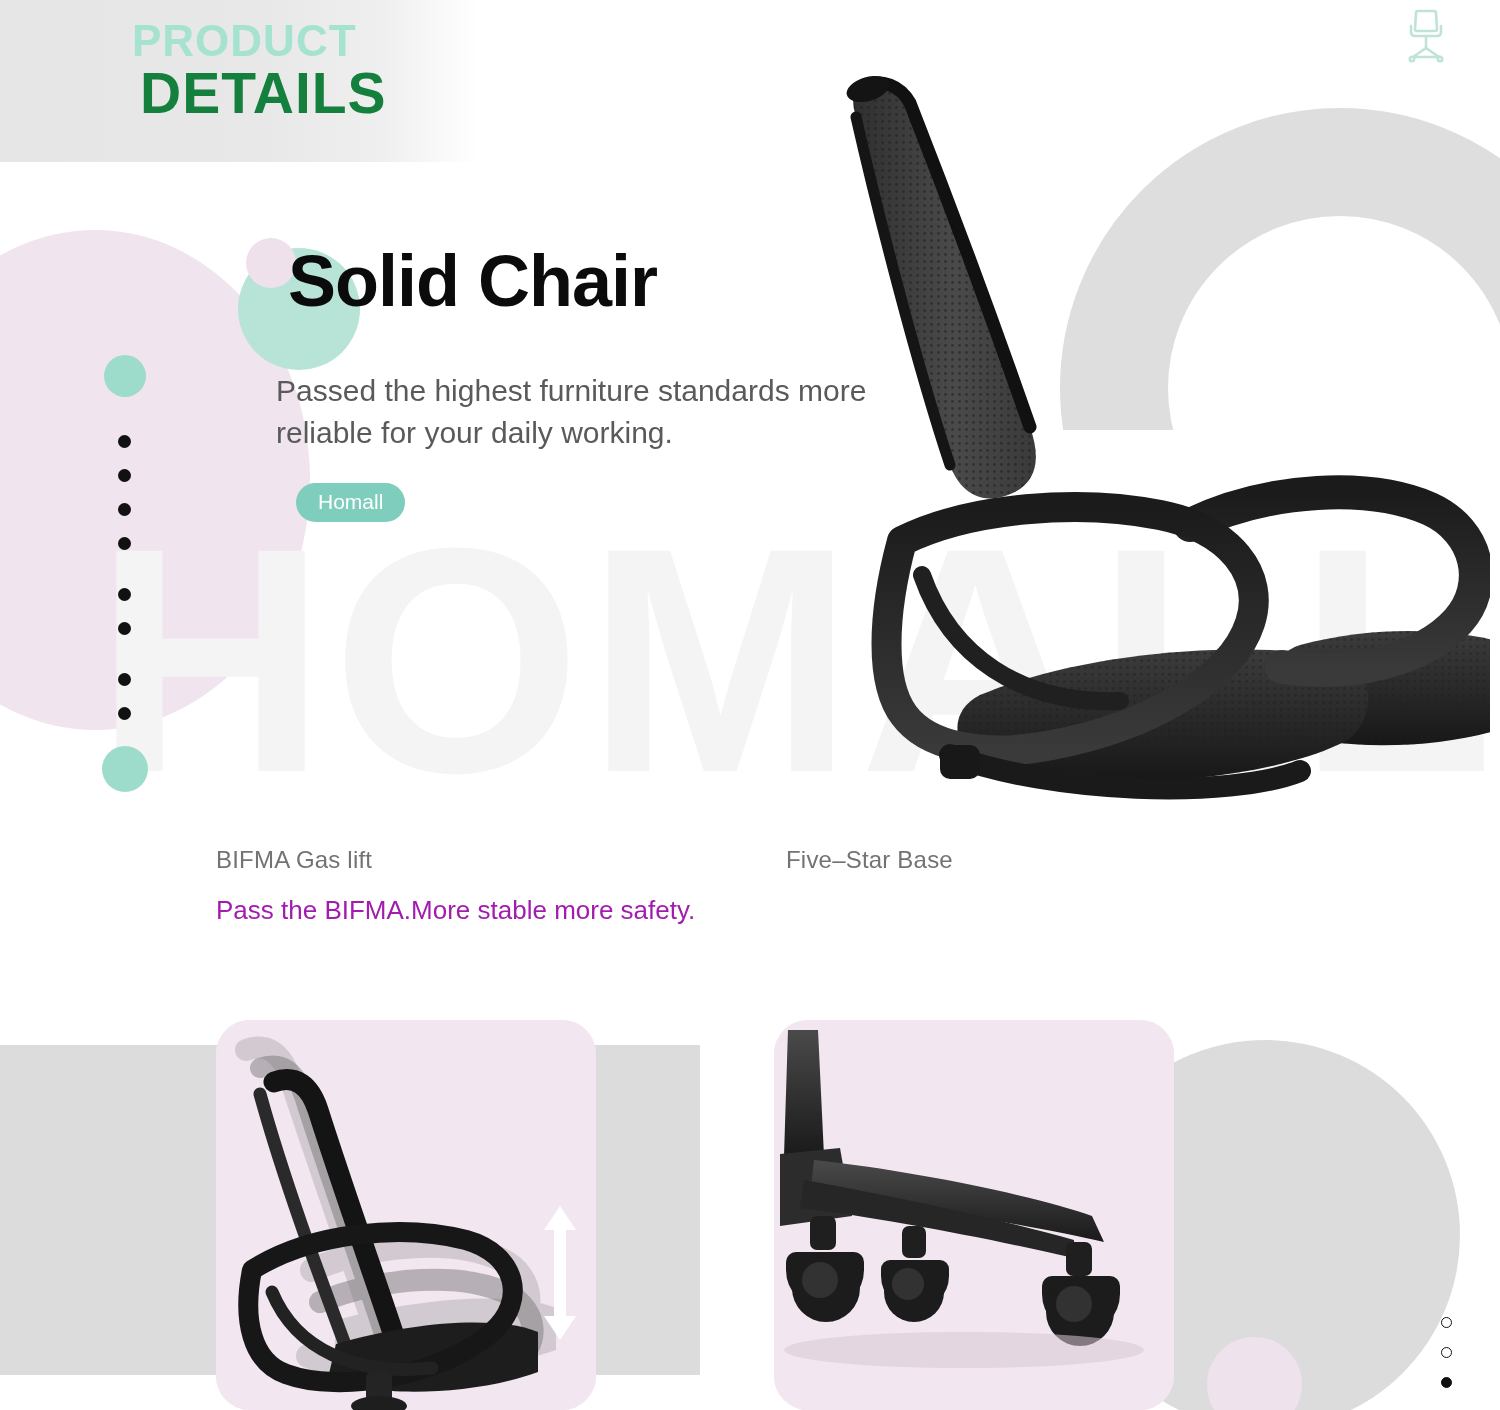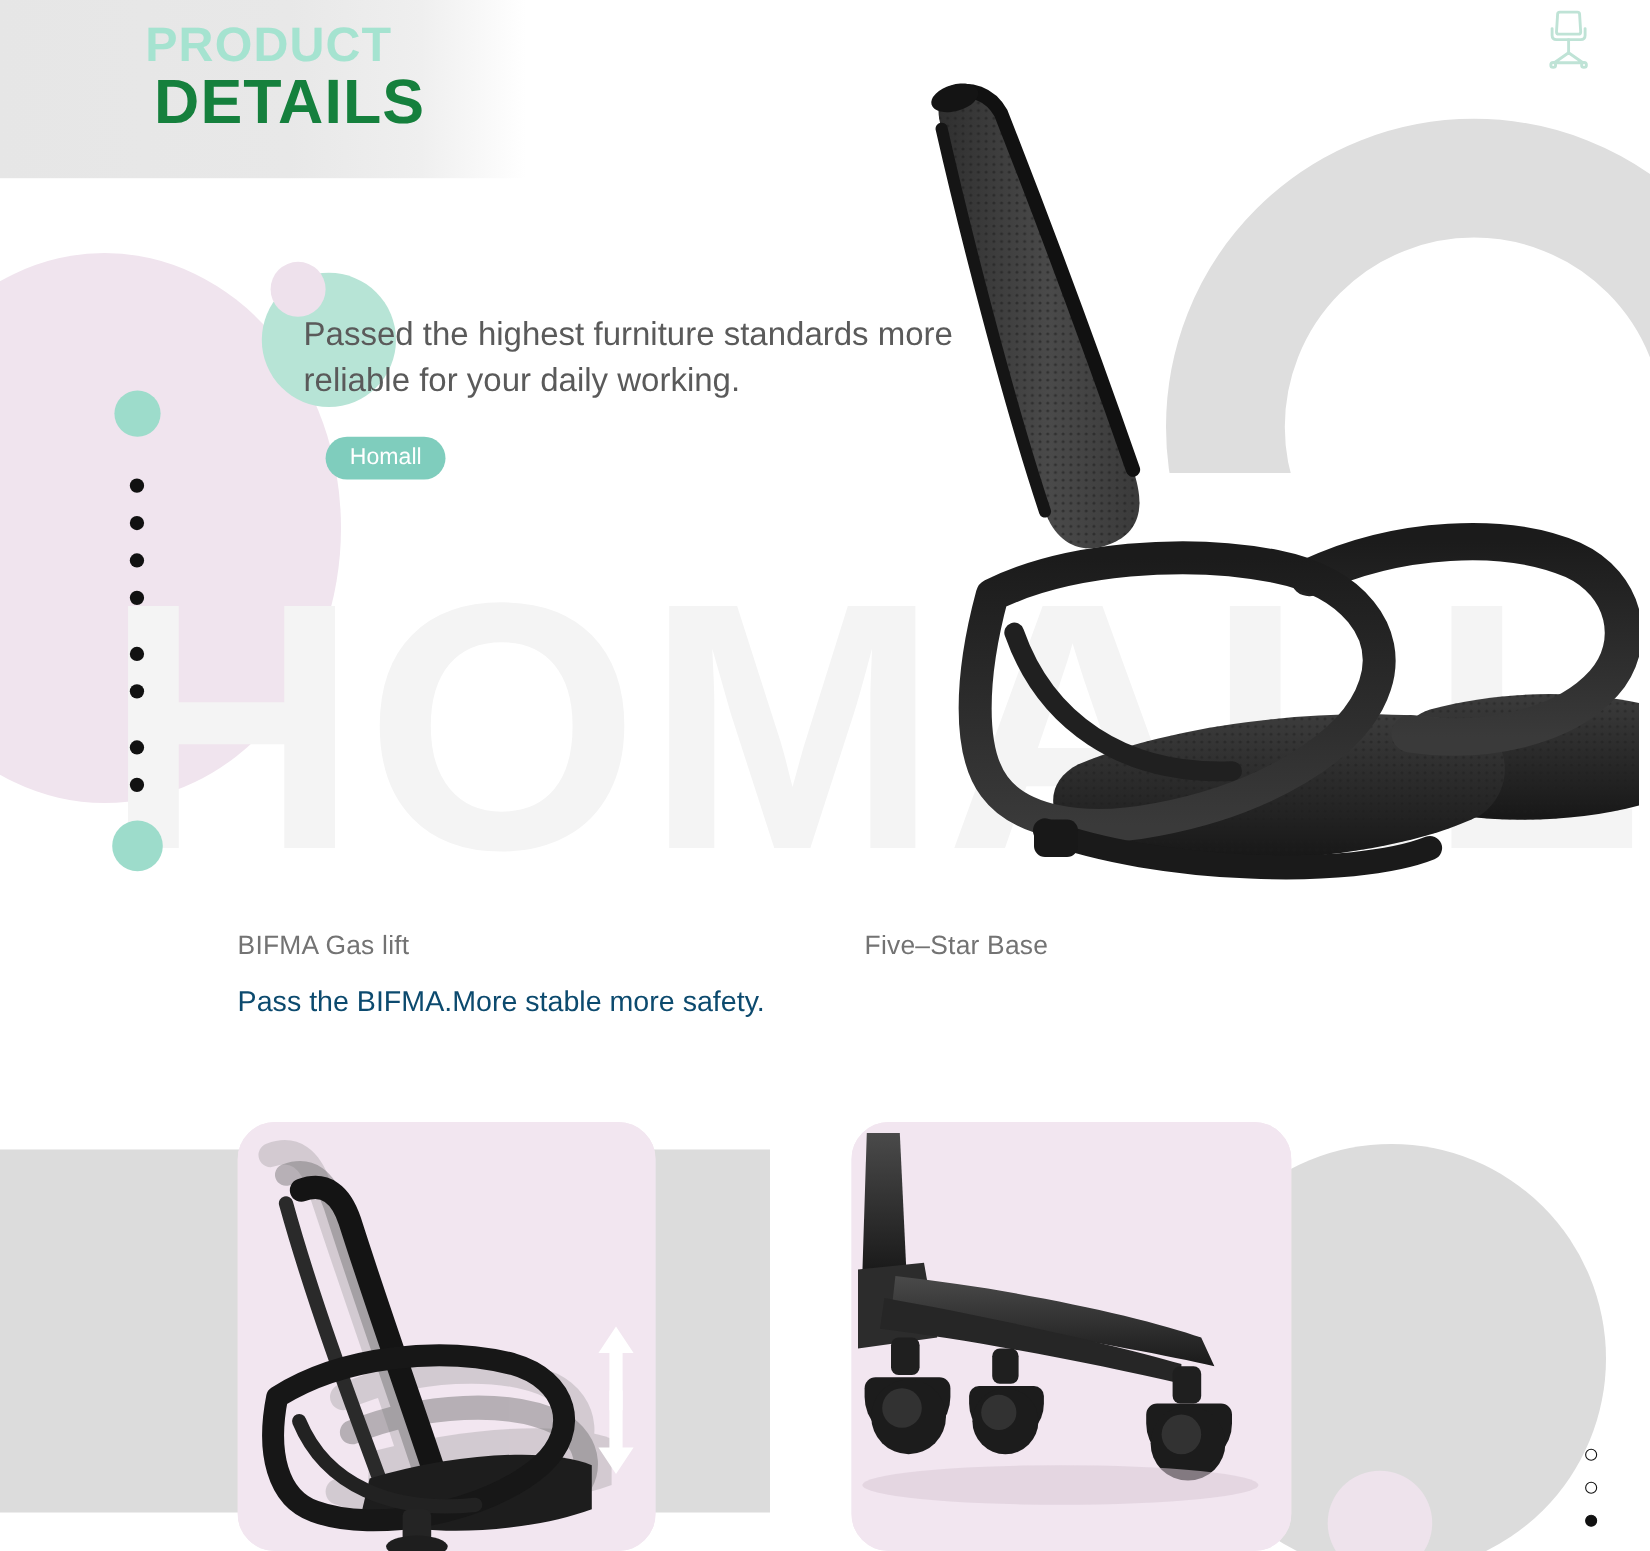"Solid Chair" div.title { html: none -> <div>Solid Chair</div> }
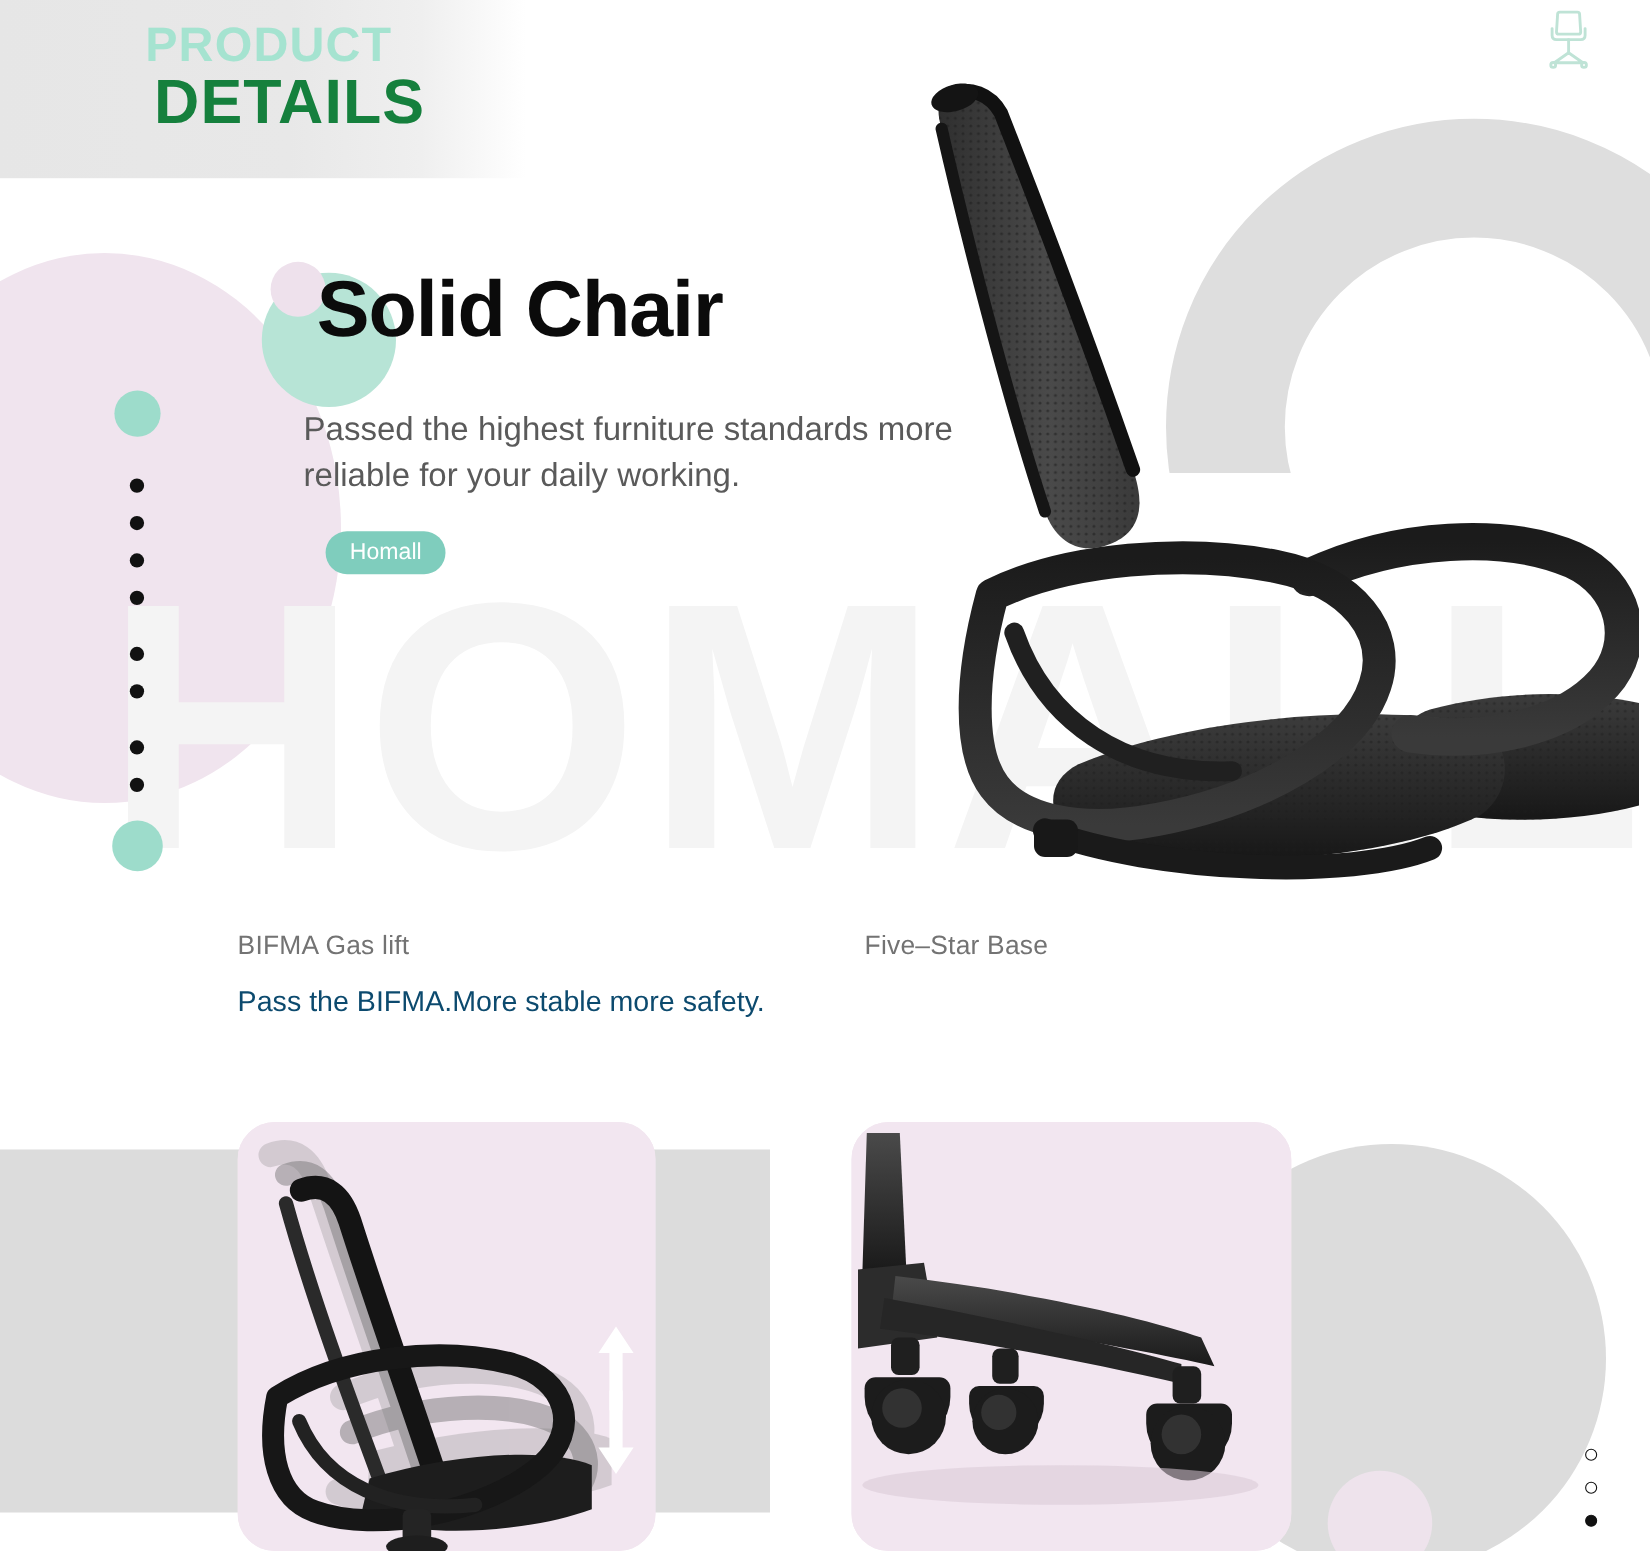"Pass the BIFMA.More stable more" .feature p { color: #0c4a6e -> #a21caf }
